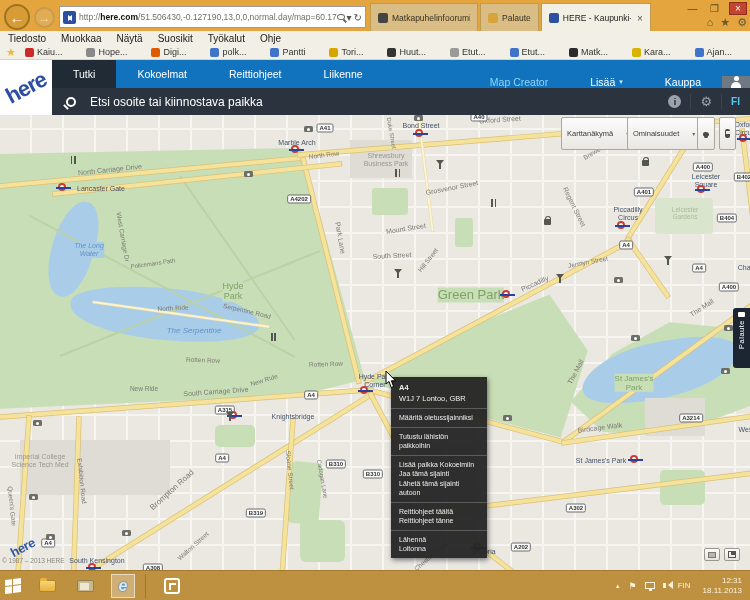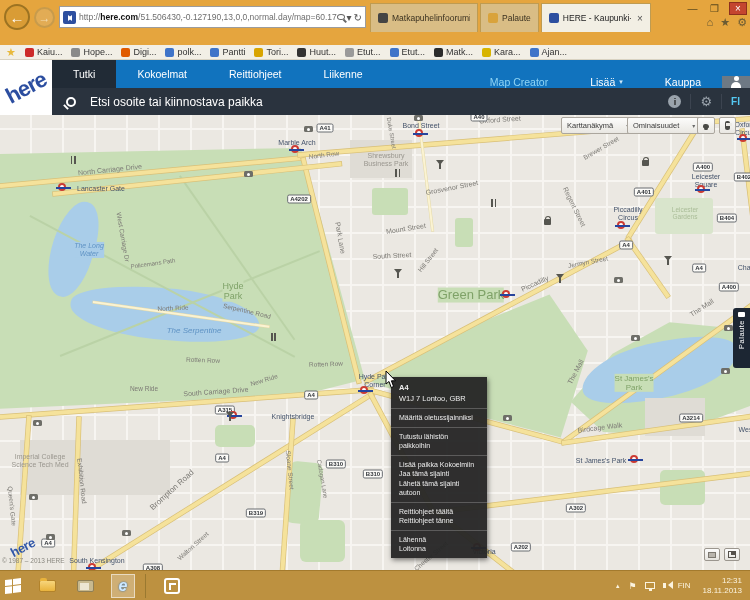"Tiedosto" div { html: none -> <div> <div>Tiedosto</div> <div>Muokkaa</div> <div>Näytä</div> <div>Suosikit</div> <div>Työkalut</div> <div>Ohje</div> </div> }
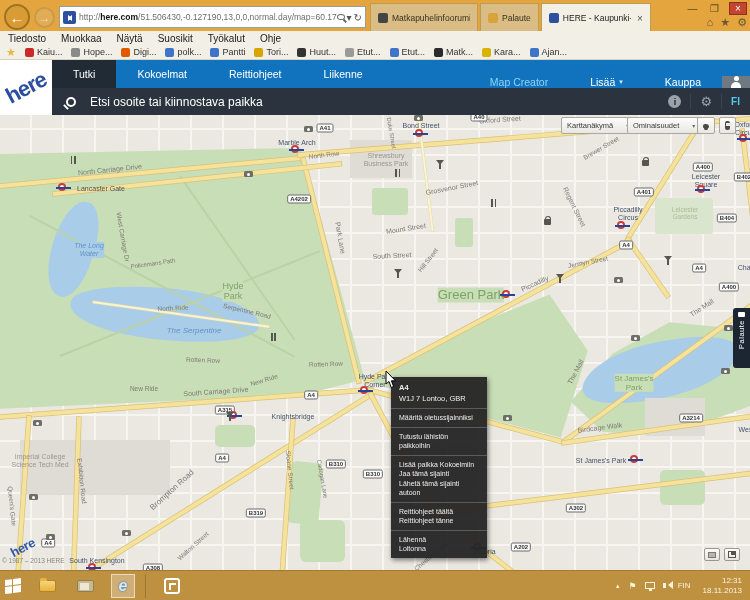"Kaiu..." span { gap: 9px -> 24px }
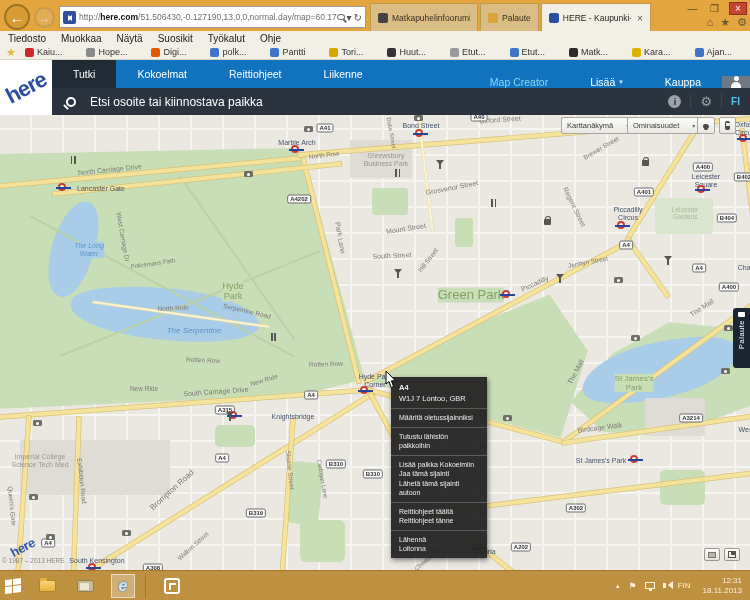"Karttanäkymä" .mapbtn { height: 17px -> 33px }
